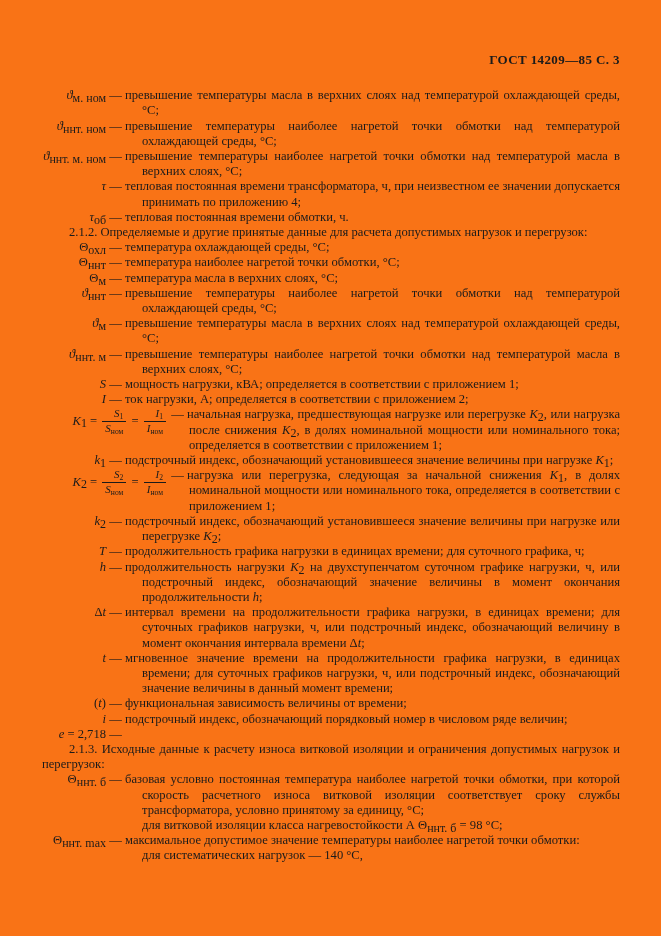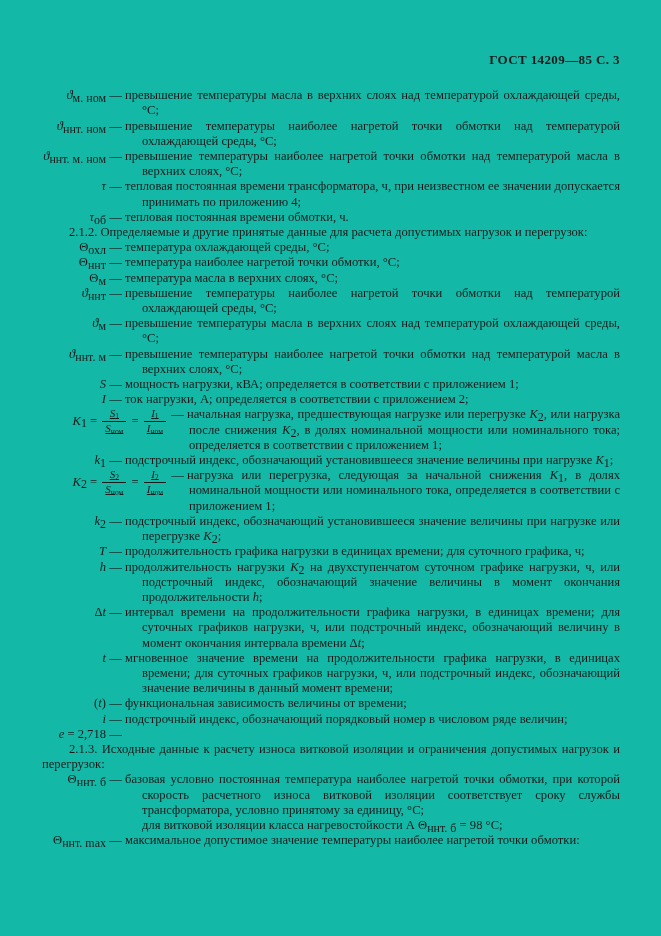"ГОСТ 14209—85 С. 3" .page { background: #14b8a6 -> #f97316 }
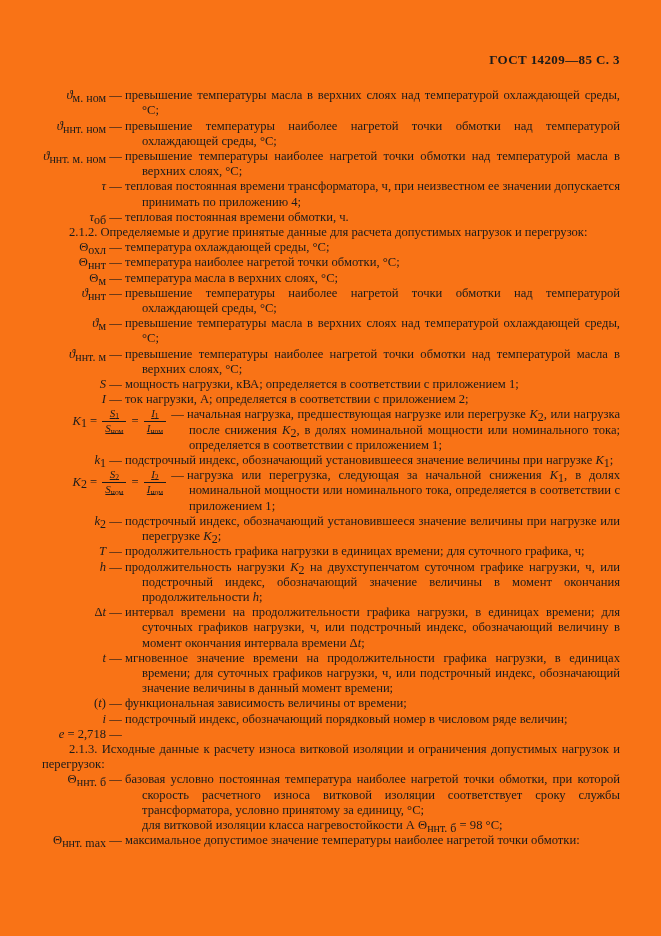"S1" .frac { text-align: center -> right; text-decoration: underline -> none }
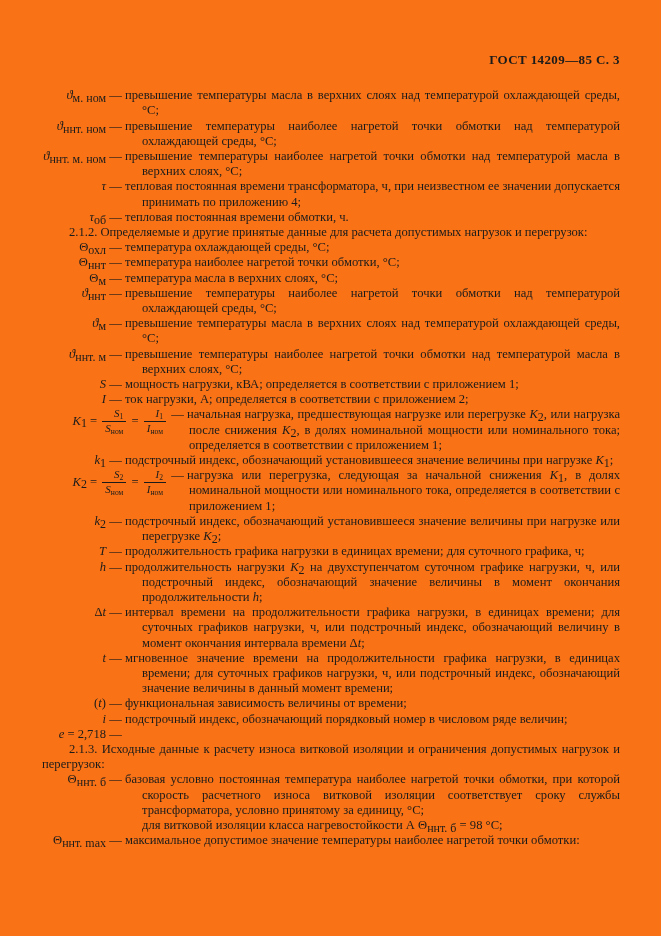"для систематических нагрузок — 140" span { html: none -> <span>для систематических нагрузок — 140 °С,</span> }
